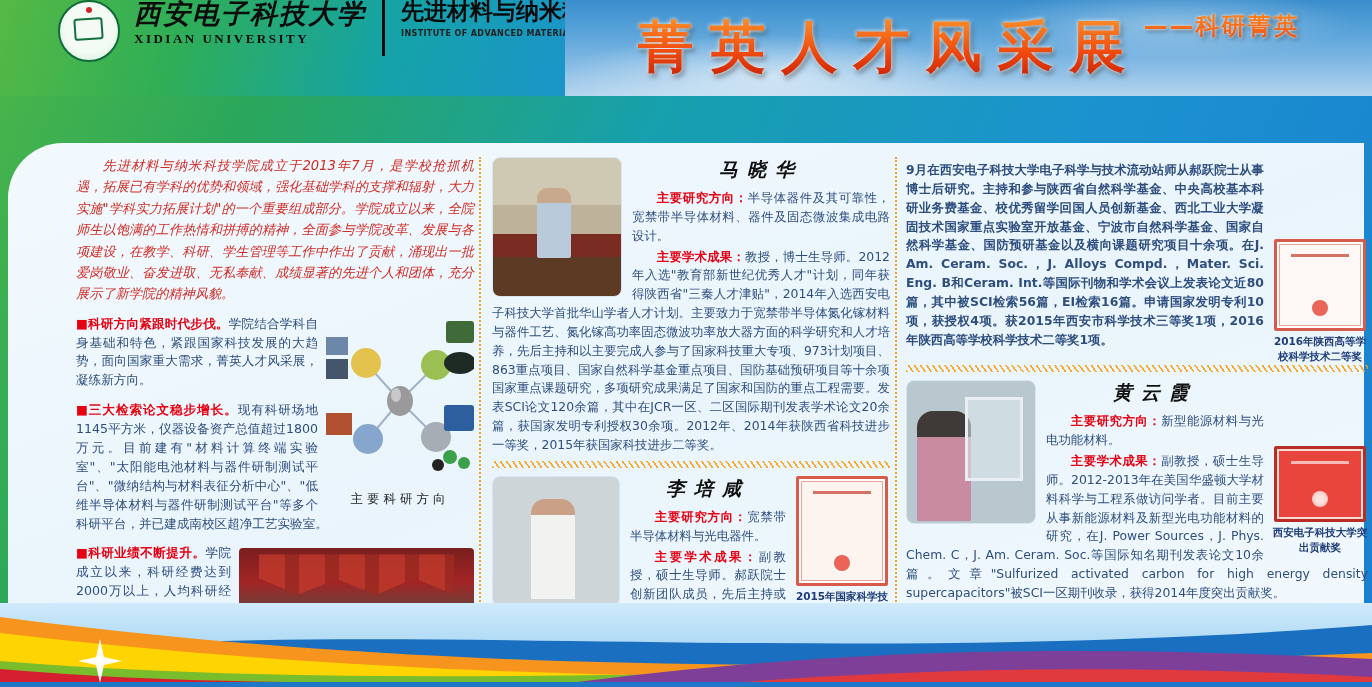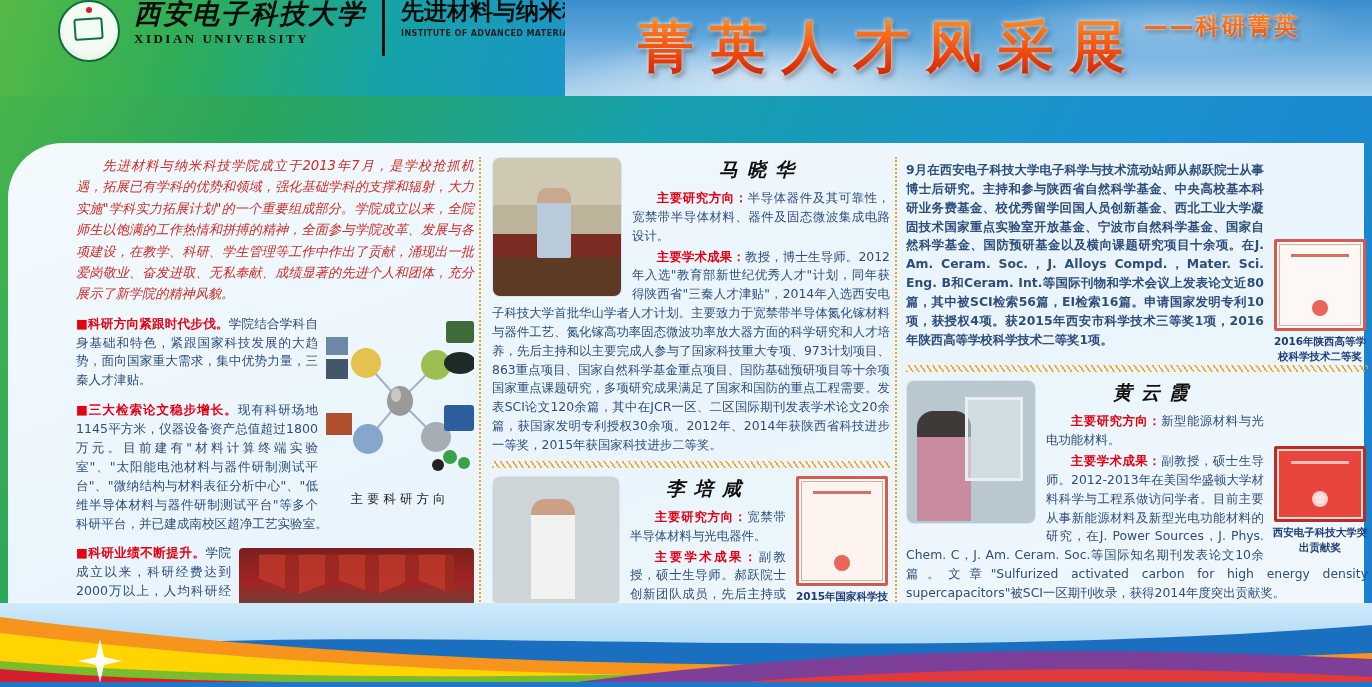"学院结合学科自身基础和特色，紧跟国家科技发展的大趋势，面向国家重大需求，集中优势" span { text: 集中优势力量，三秦人才津贴 -> 菁英人才风采展，凝练新方向 }
